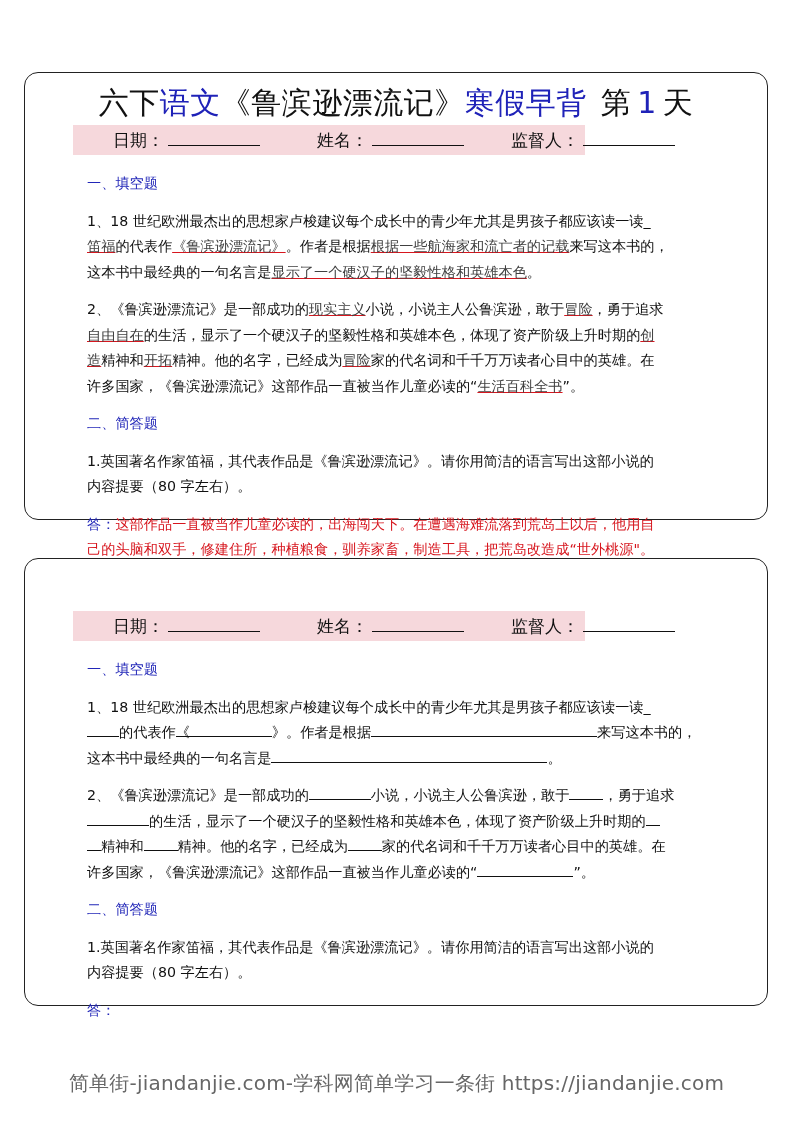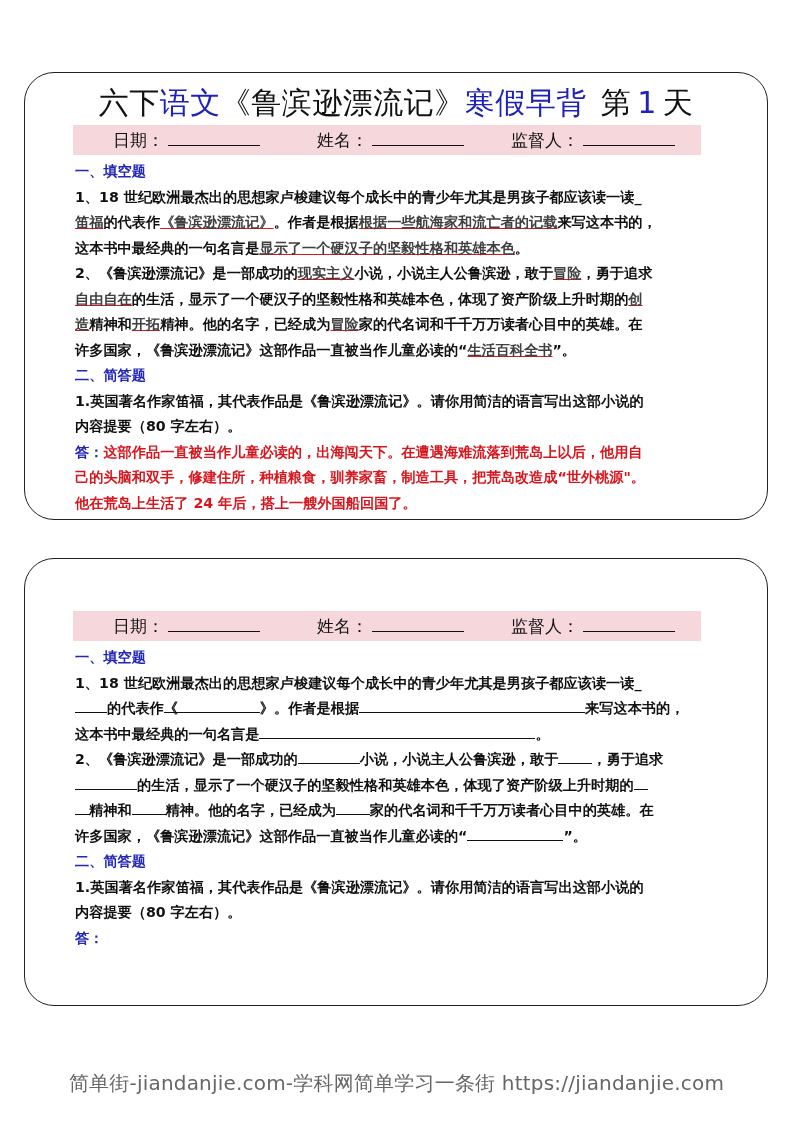"六下语文《鲁滨逊漂流记》寒假早背 第 1 天" .card { border-radius: 30px -> 14px }
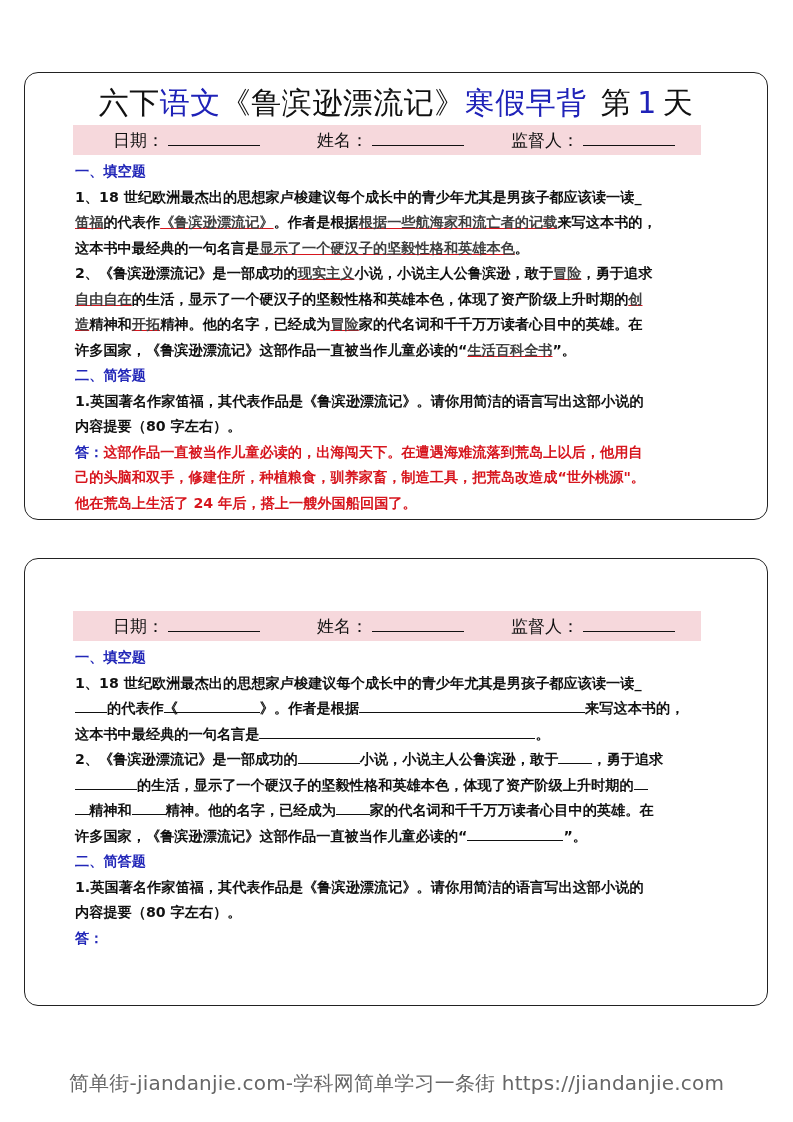"日期：" .infobar { width: 628px -> 512px }
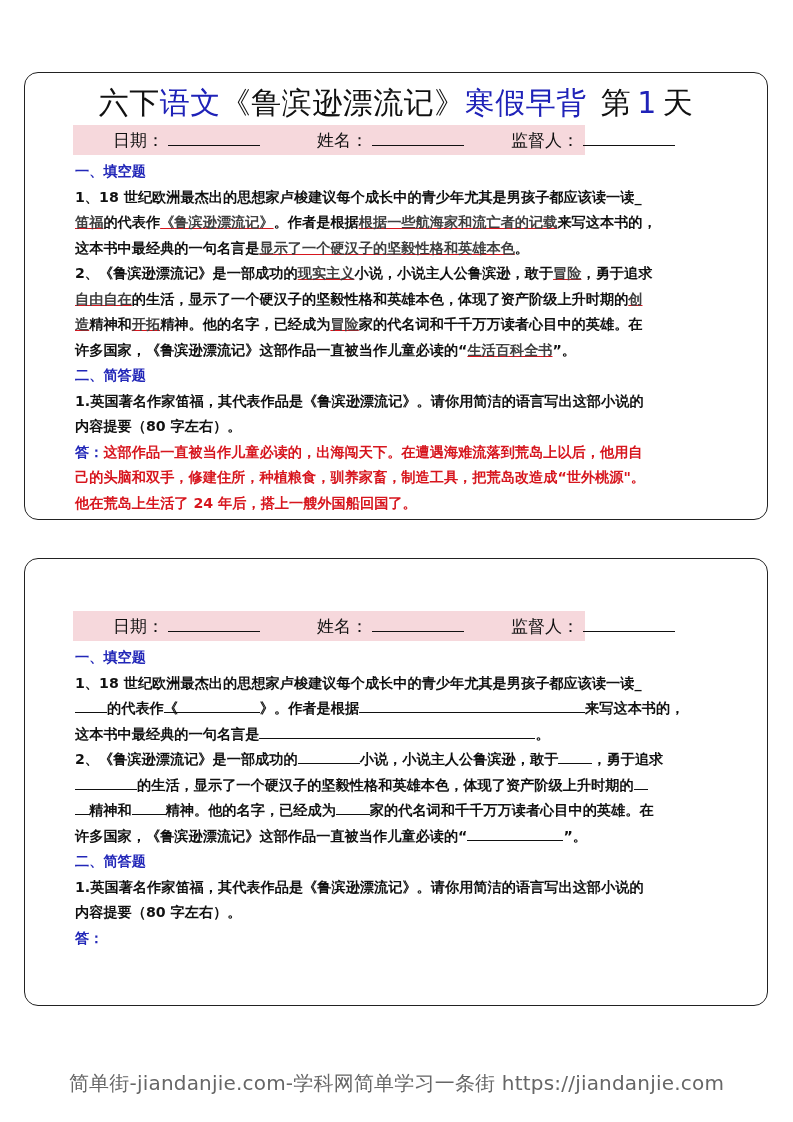"一、填空题" .p { font-weight: bold -> none; margin: 0 -> 12px }
